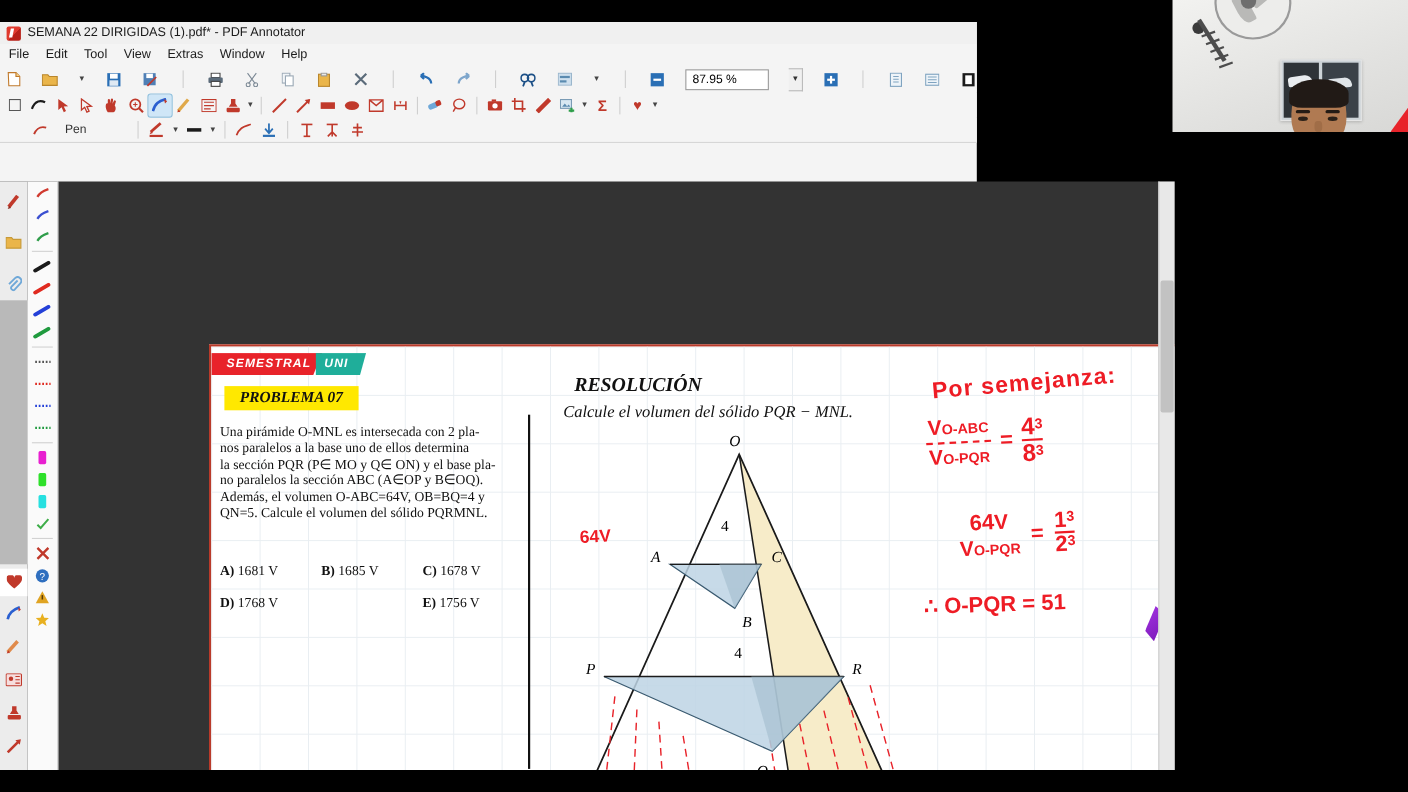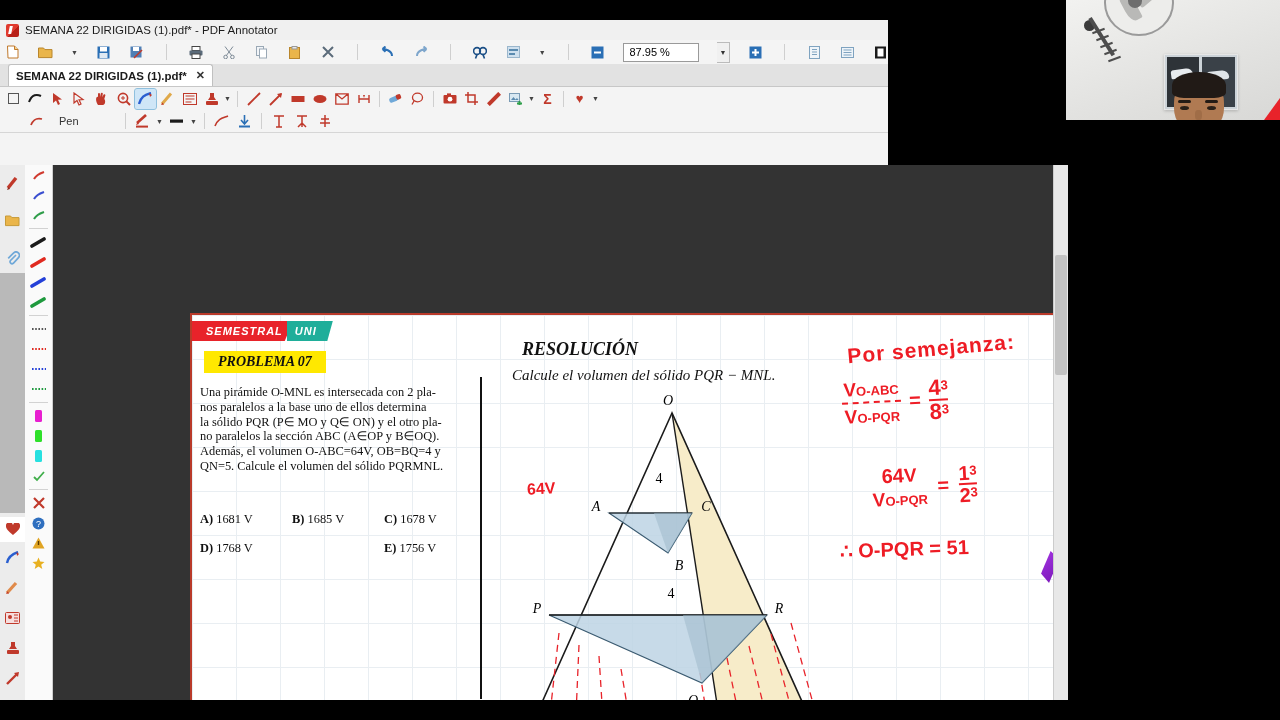"File" div.menubar { html: none -> <div> <span>File</span> <span>Edit</span> <span>Tool</span> <span>View</span> <span>Extras</span> <span>Window</span> <span>Help</span> </div> }
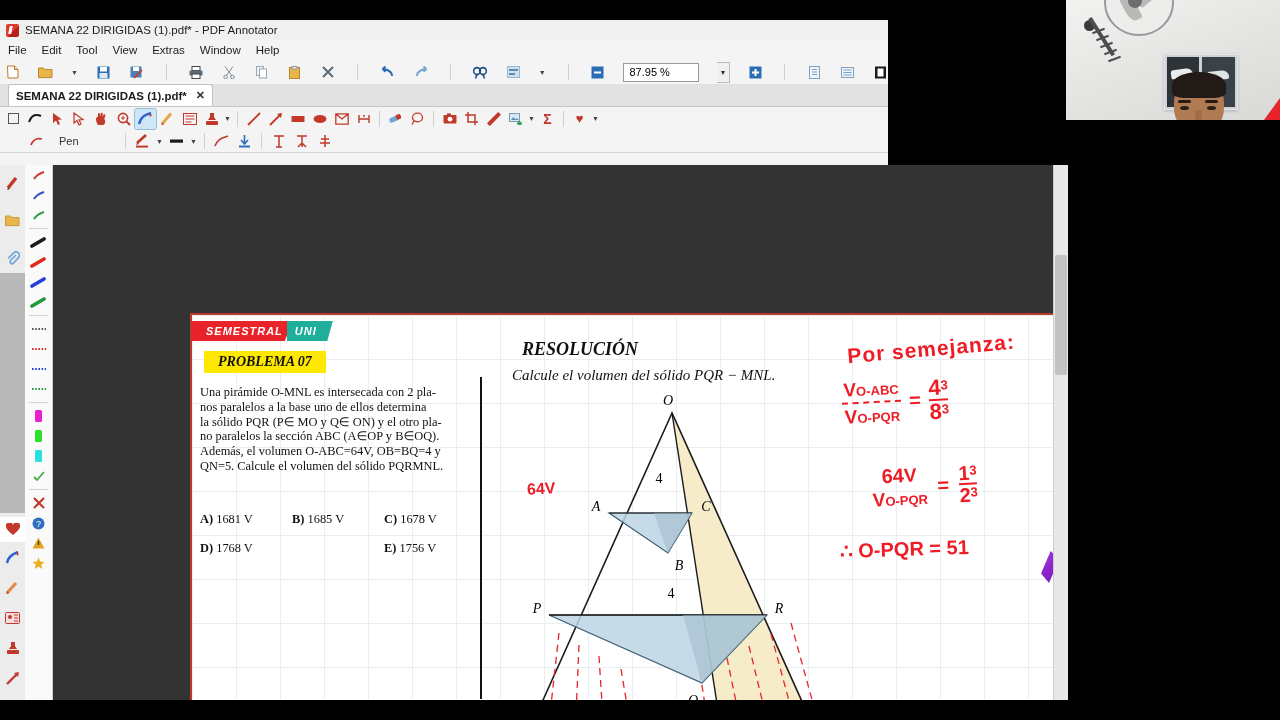"SEMANA 22 DIRIGIDAS (1).pdf*" div.tabstrip { html: <div> <div> <span>SEMANA 22 DIRIGIDAS (1).pdf*</span> <span>✕</span> </div> </div> -> none }
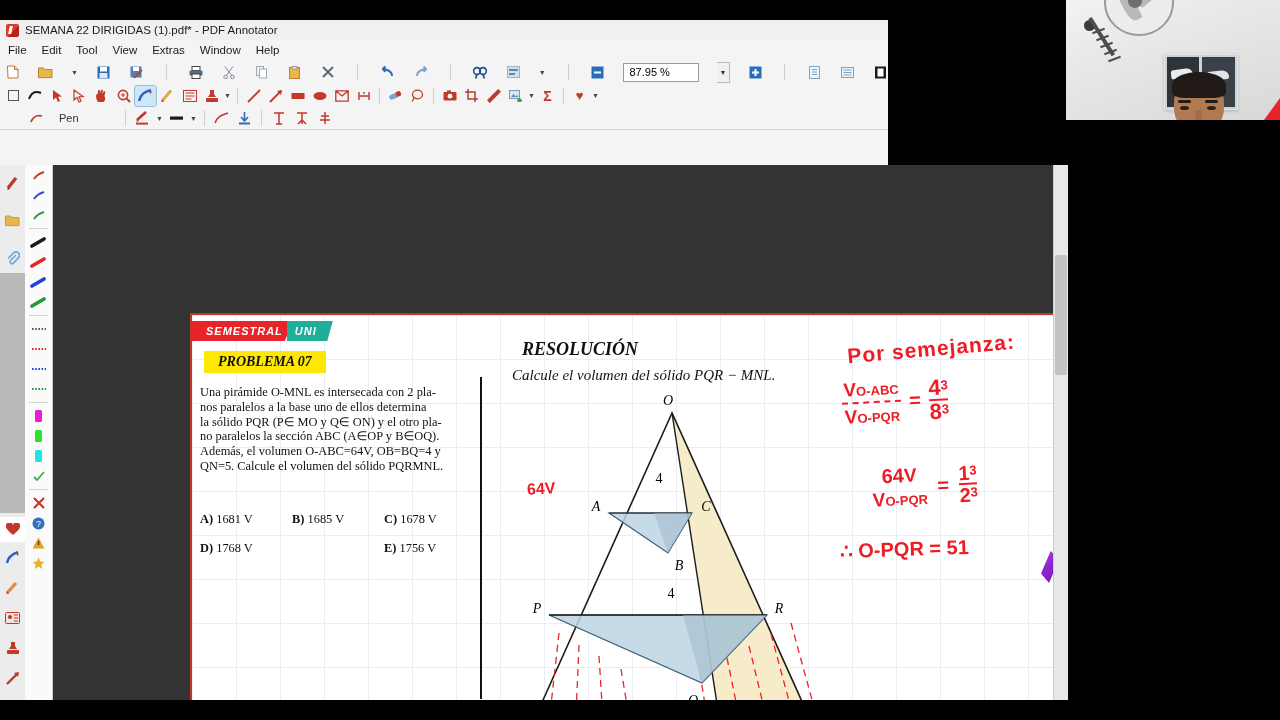"la sólido PQR (P∈ MO" div { text: sólido PQR (P∈ MO y Q∈ ON) y el otro -> sección PQR (P∈ MO y Q∈ ON) y el base }
